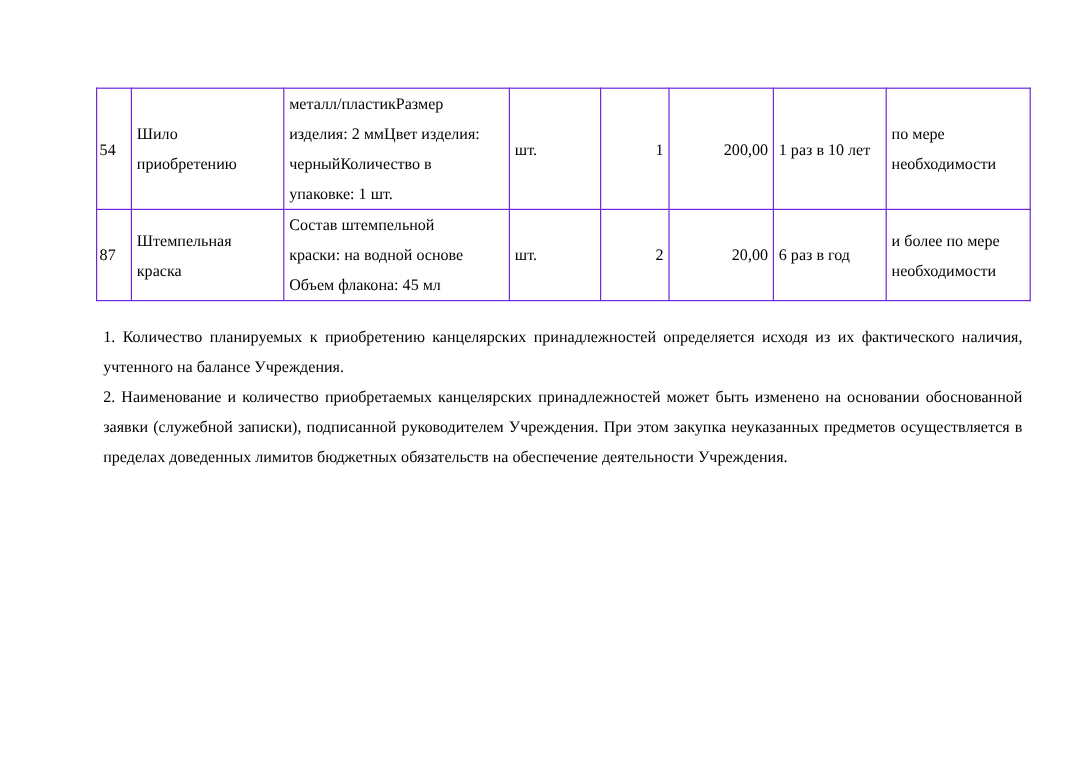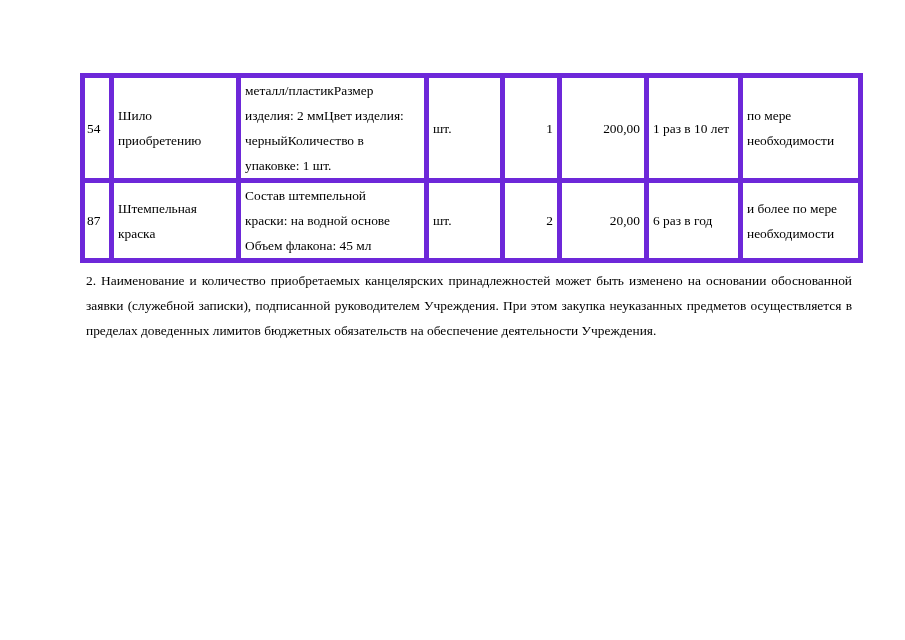"металл/пластикРазмер" table.items td { border: 5px solid #6d28d9 -> 1px solid #6d28d9 }
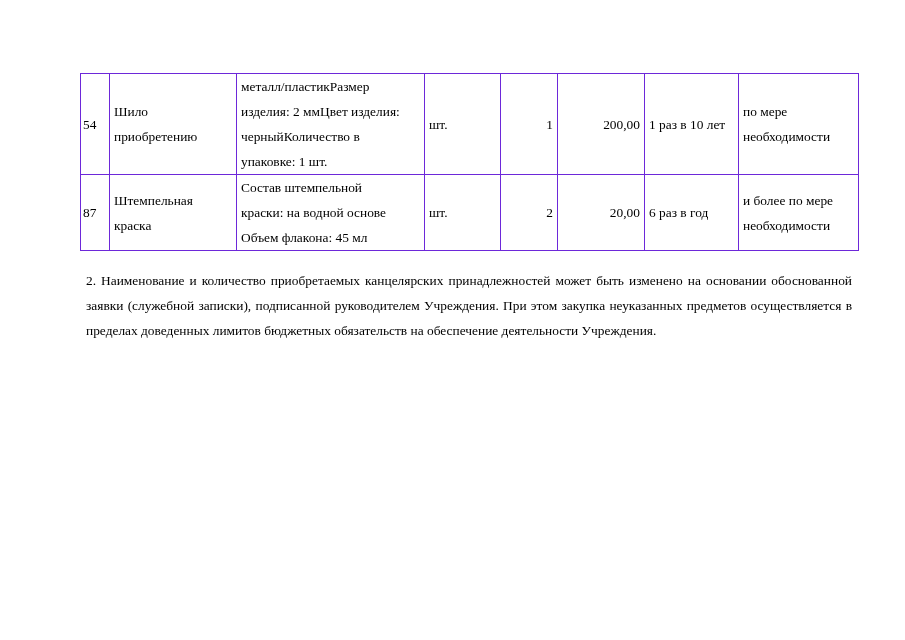"1. Количество планируемых к приобретению" p { html: none -> <p>1. Количество планируемых к приобретению канцелярских принадлежностей определяется исходя из их фактического наличия, учтенного на балансе Учреждения.</p> }
